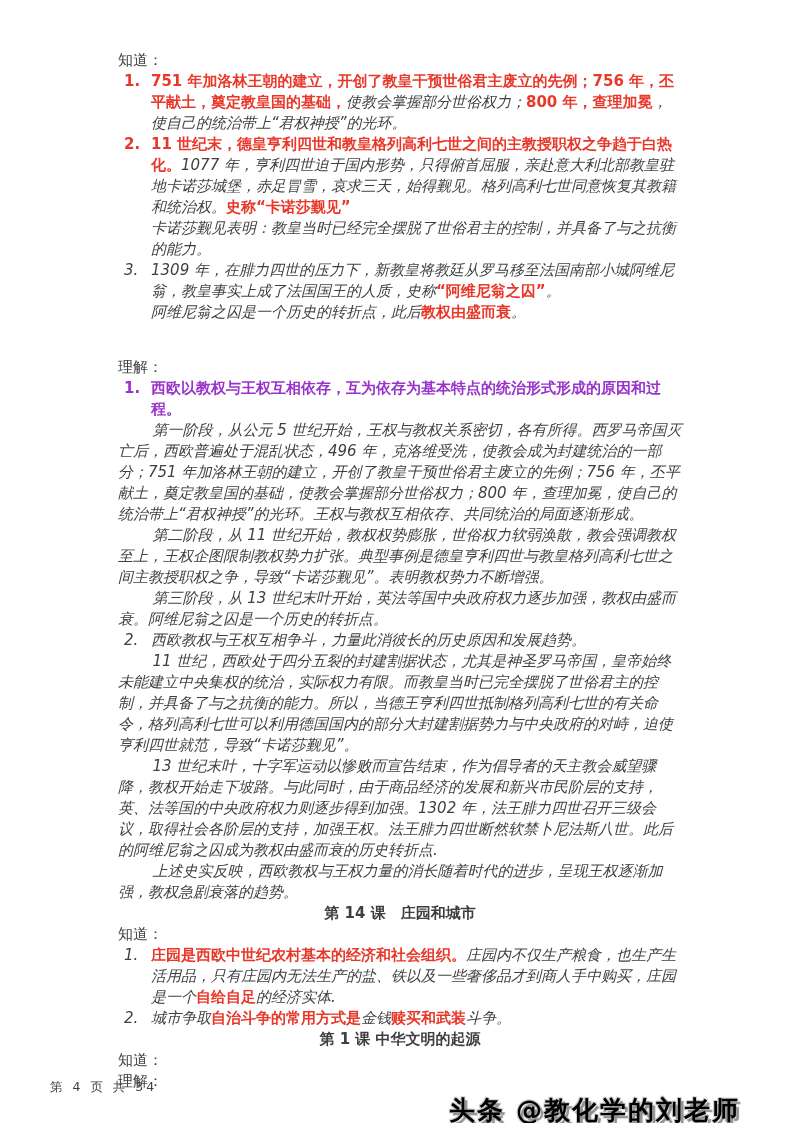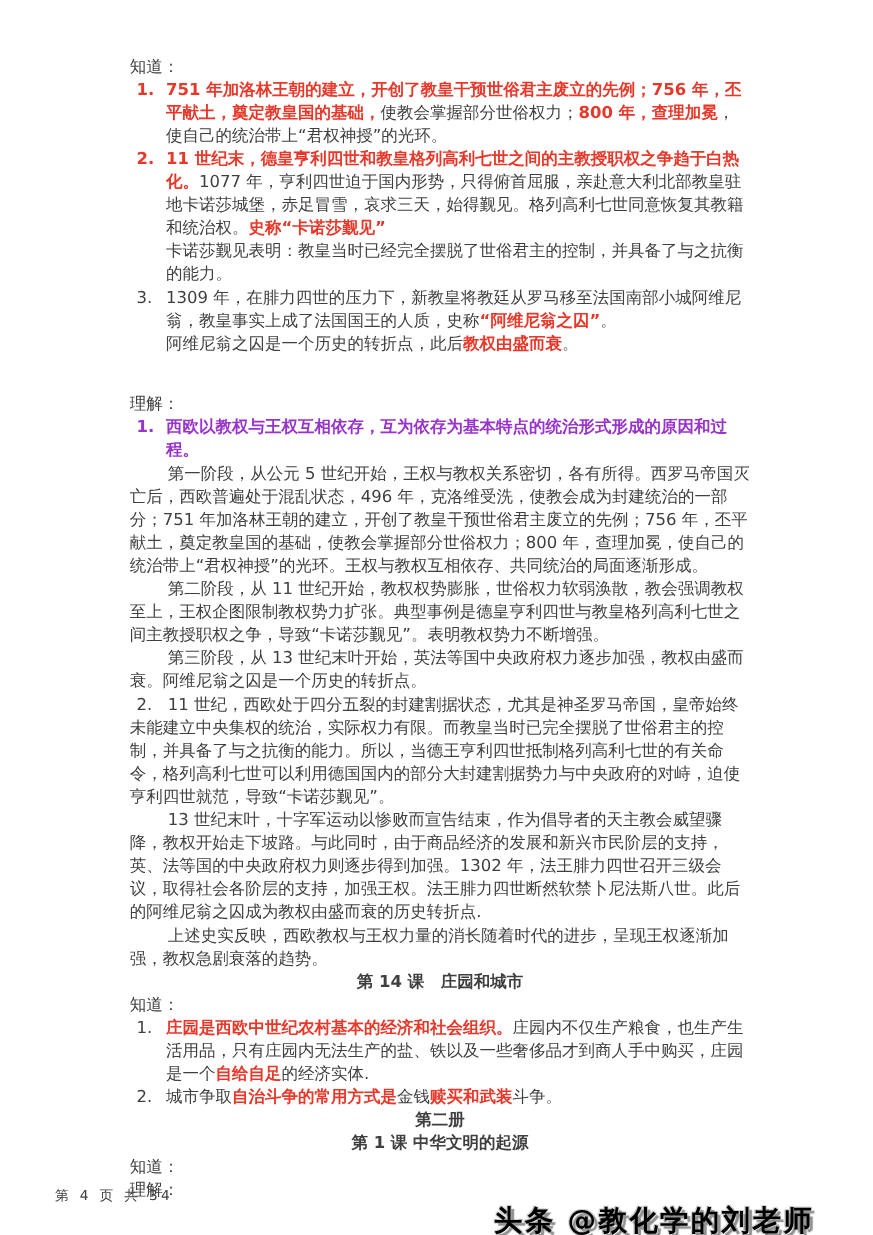"使教会掌握部分世俗权力；" .c-ink { font-style: none -> italic }
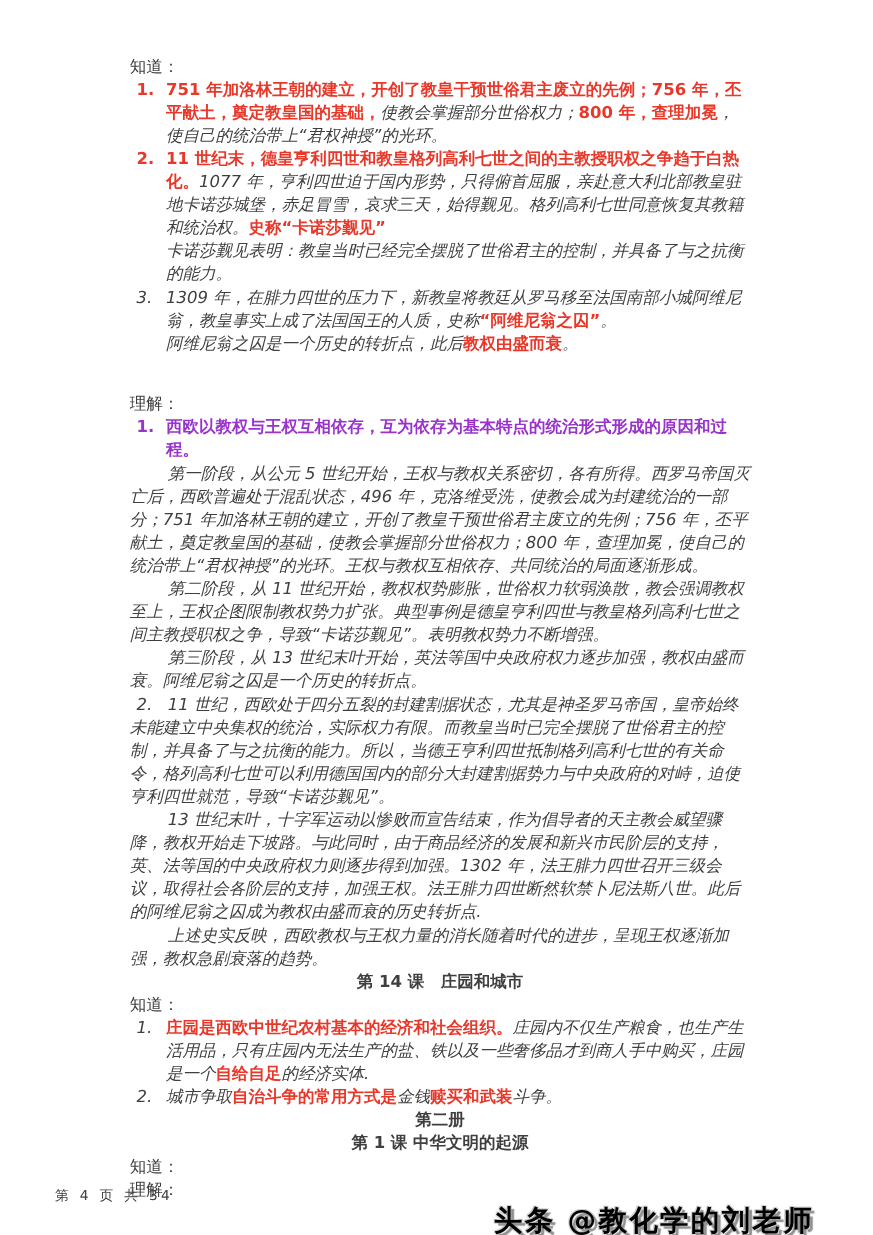"西欧教权与王权互相争斗，力量此消彼长的历史原因和发展趋势。" span.c-ink { html: none -> <span>西欧教权与王权互相争斗，力量此消彼长的历史原因和发展趋势。</span> }
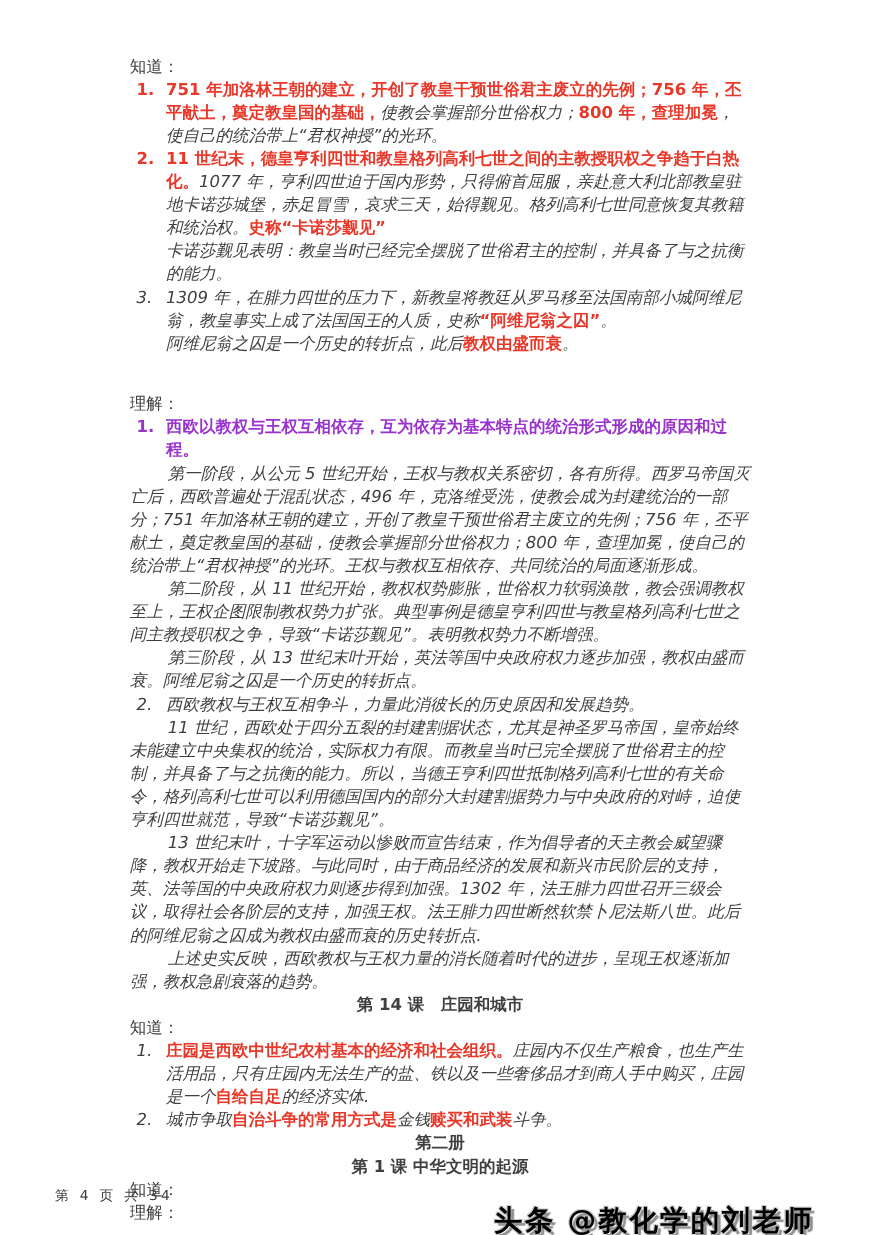"第二册" div.blk { html: <div>第二册</div> -> none }
